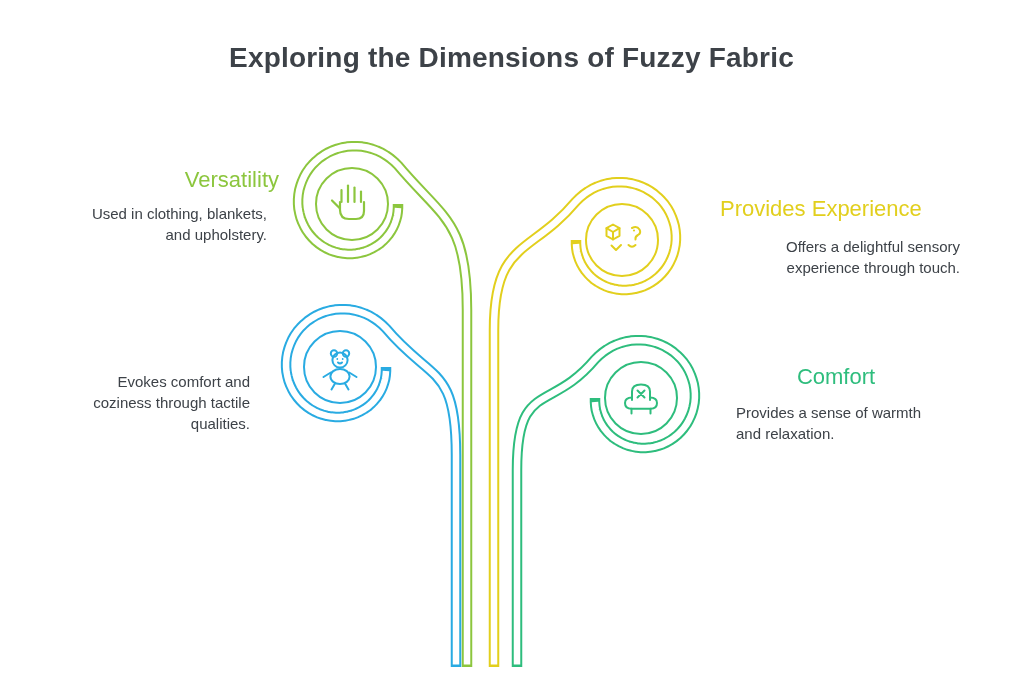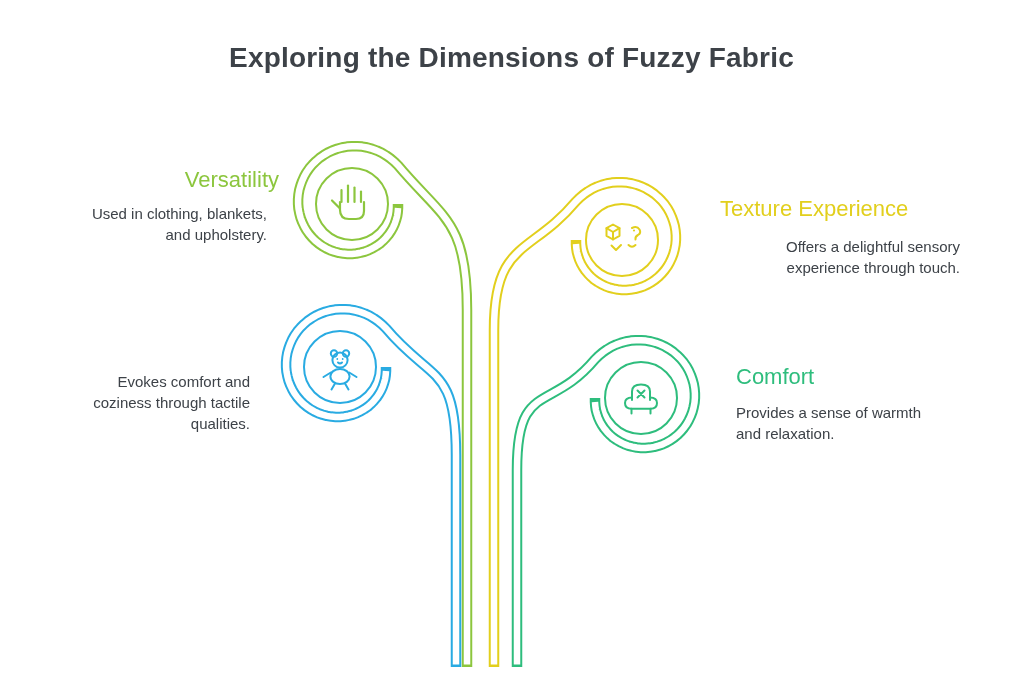"Texture Experience" div.label { text: Texture -> Provides }
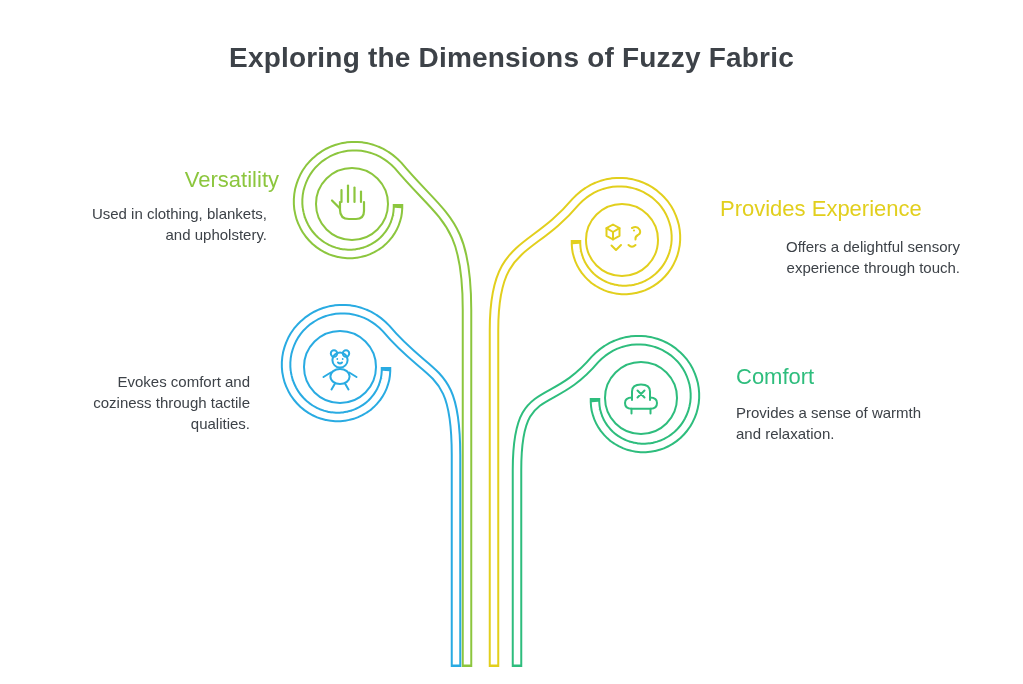"Comfort" .lbl-comfort { text-align: left -> center }
